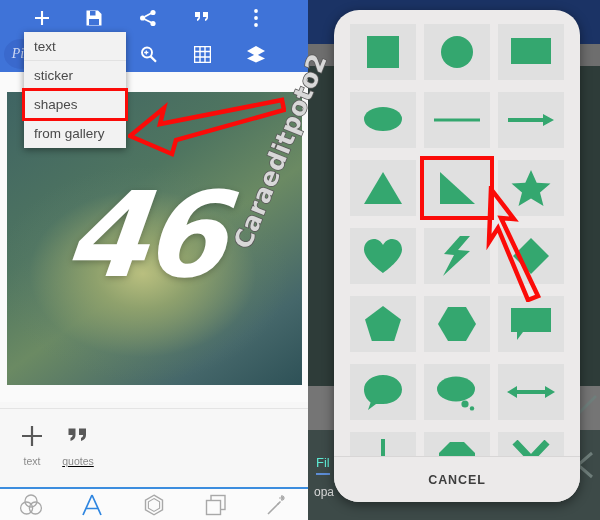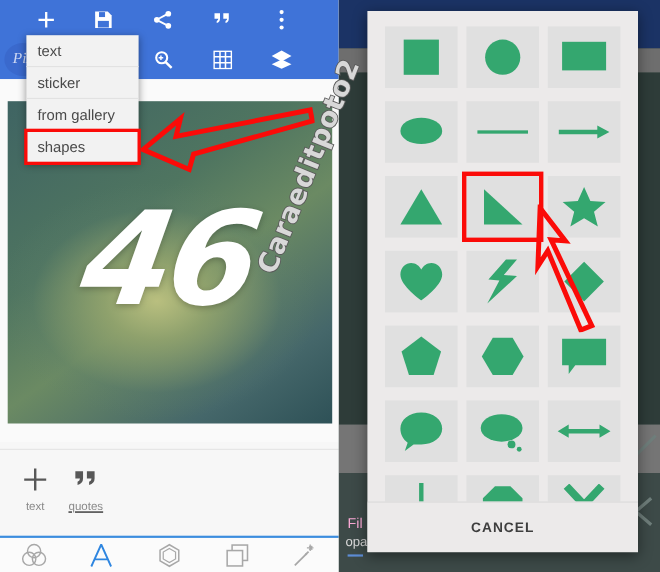"from gallery" div.menu-item { order: before "shapes" -> after "shapes" }
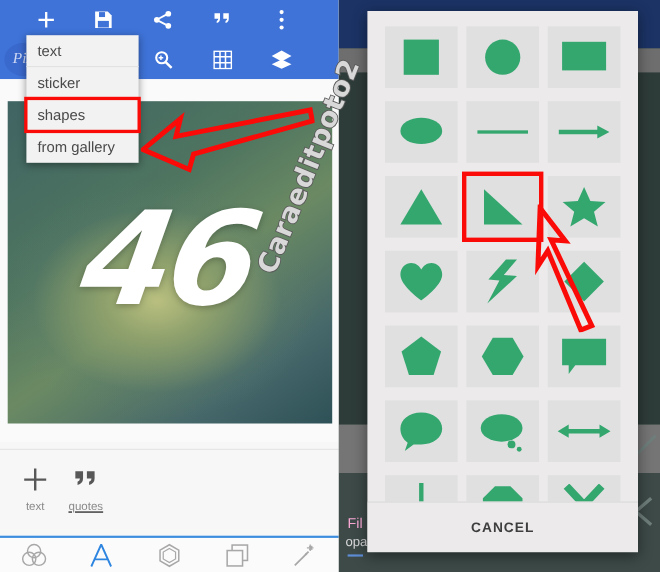"Fil" #rp-filters-label { color: #f9a8d4 -> #5eead4; padding-bottom: 21px -> 3px; top: 468px -> 455px }
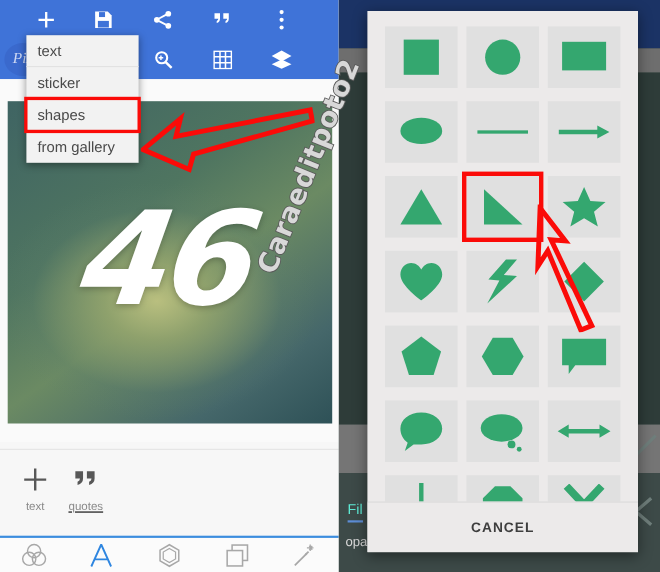"CANCEL" #shapes-dialog { border-radius: none -> 25px }
